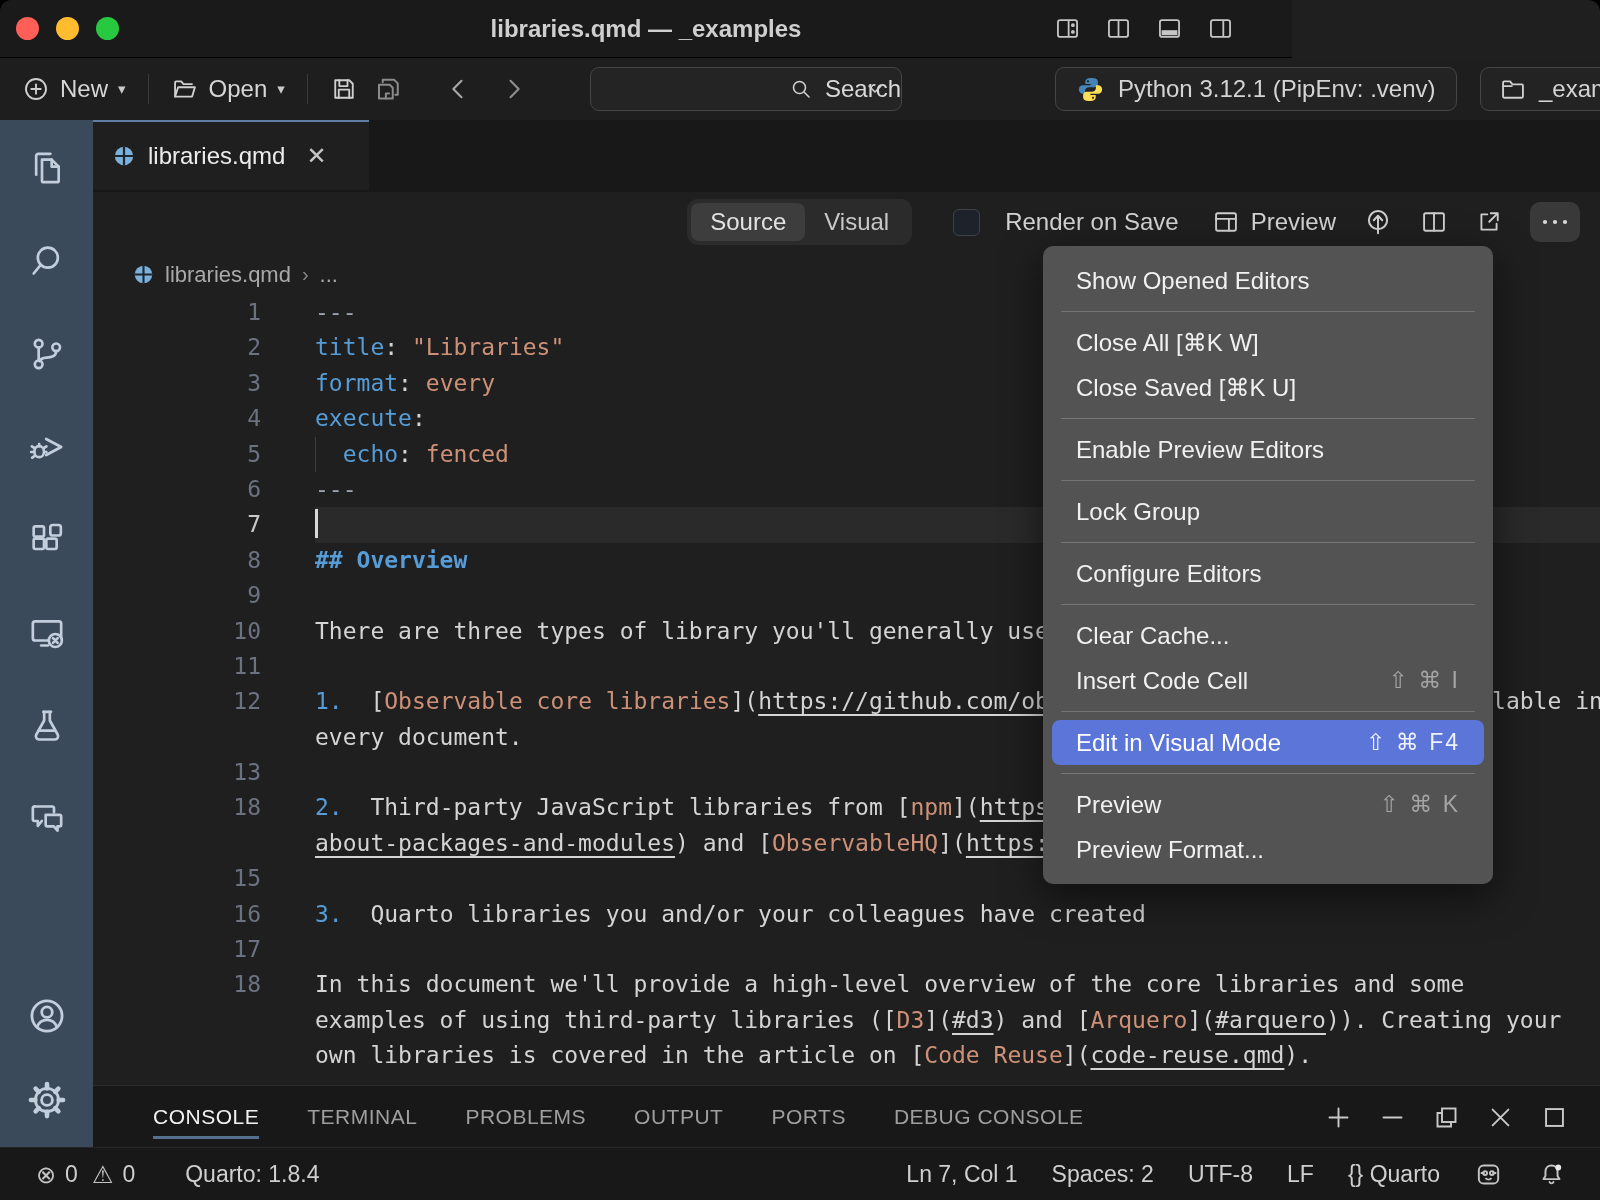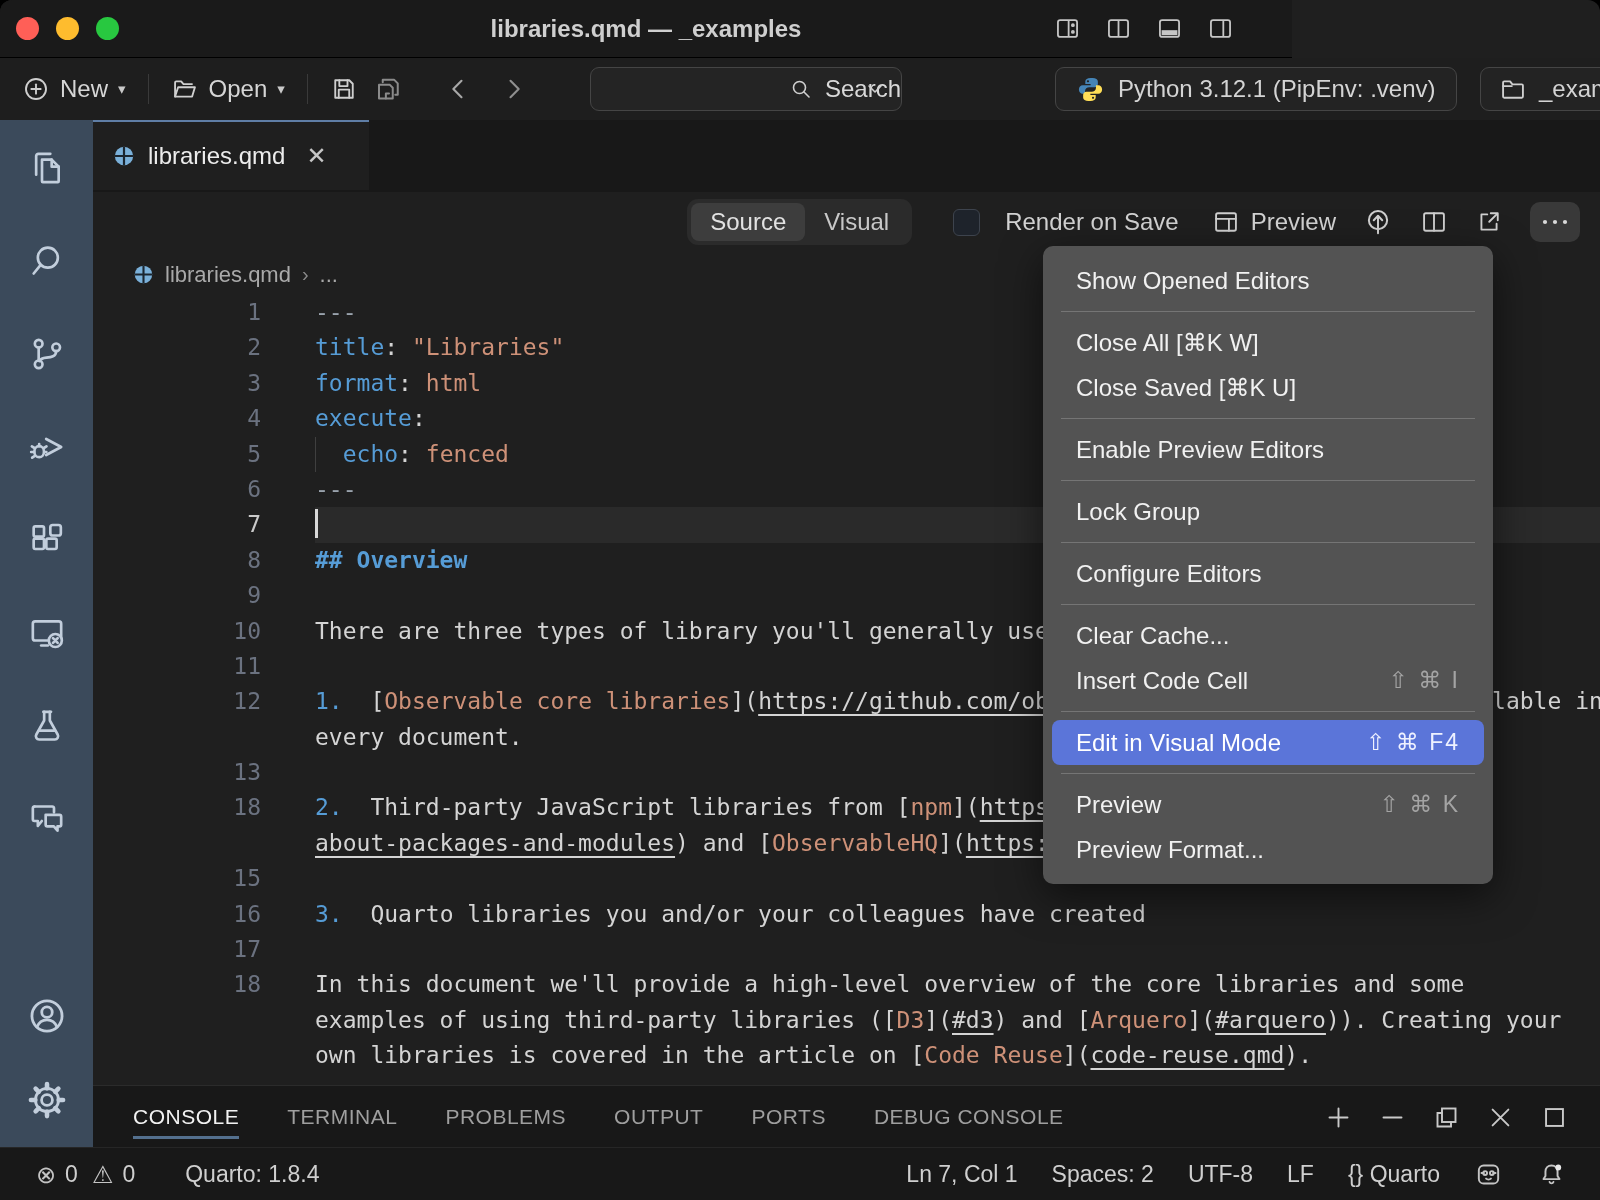"html" span.tk-str { text: html -> every }
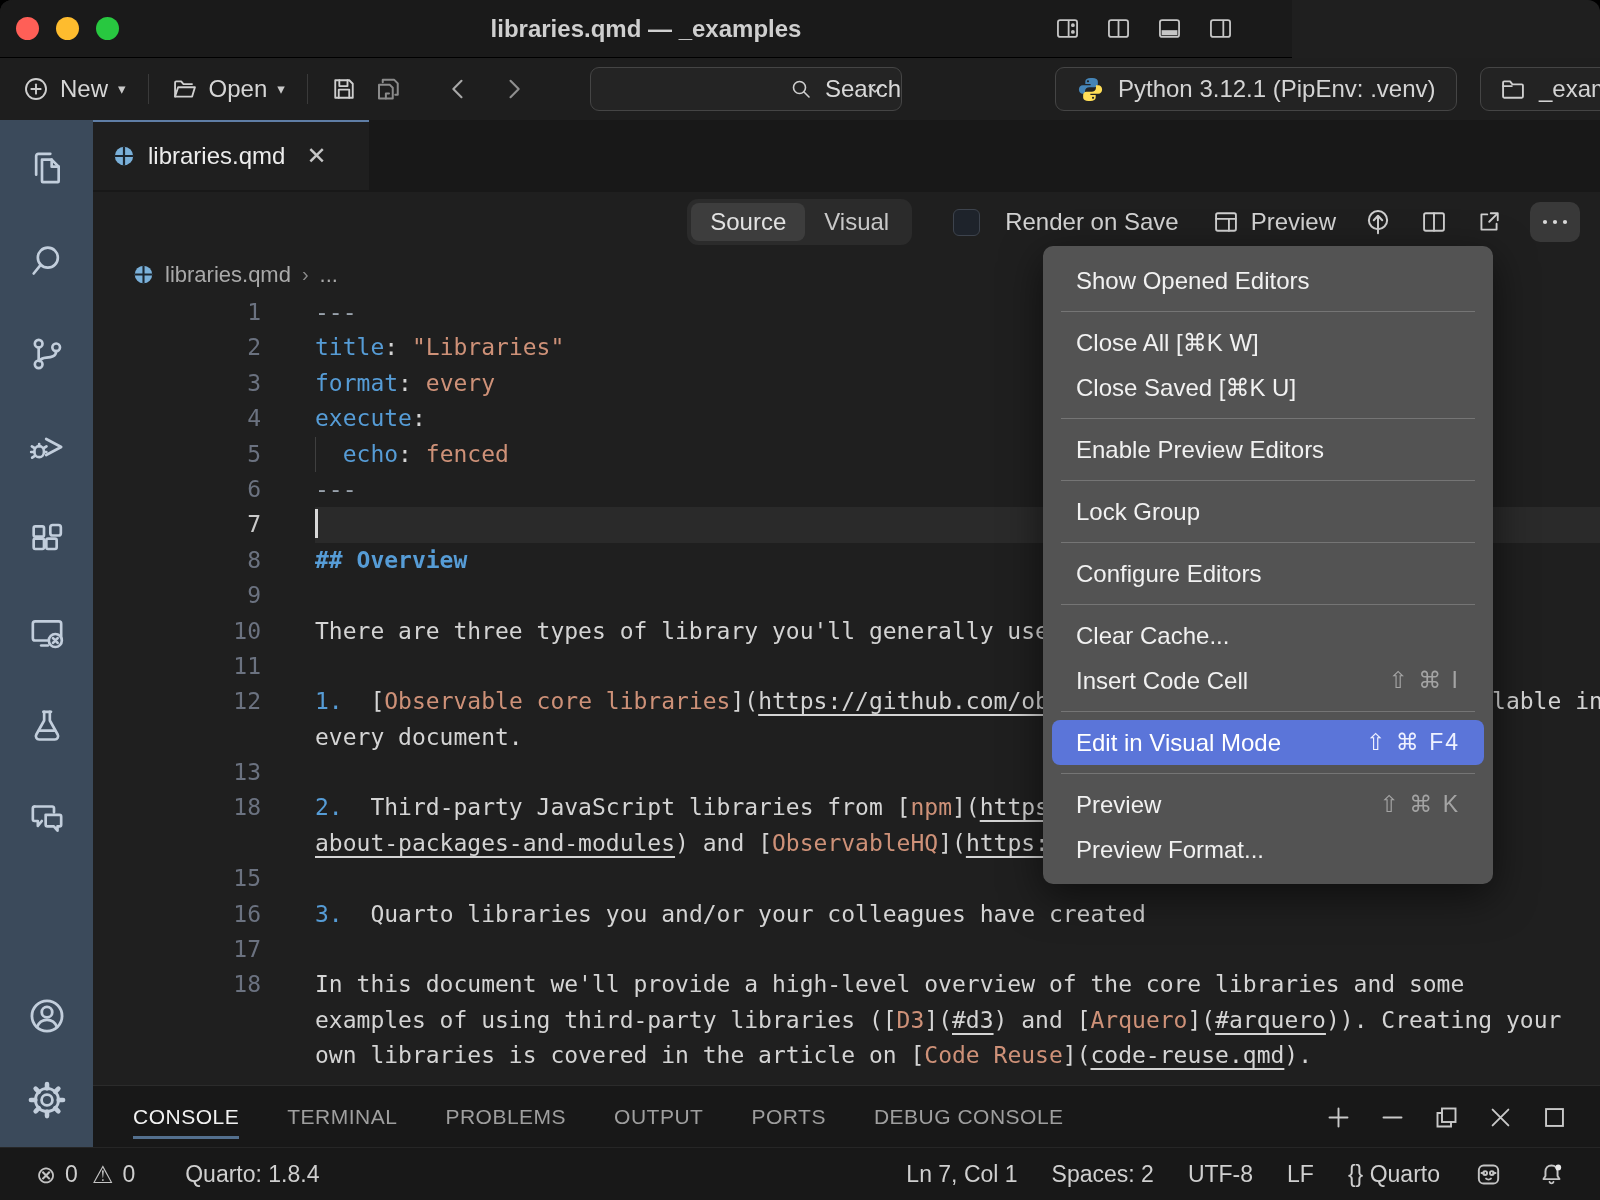"CONSOLE" .ptabs { margin-left: 40px -> 60px }
